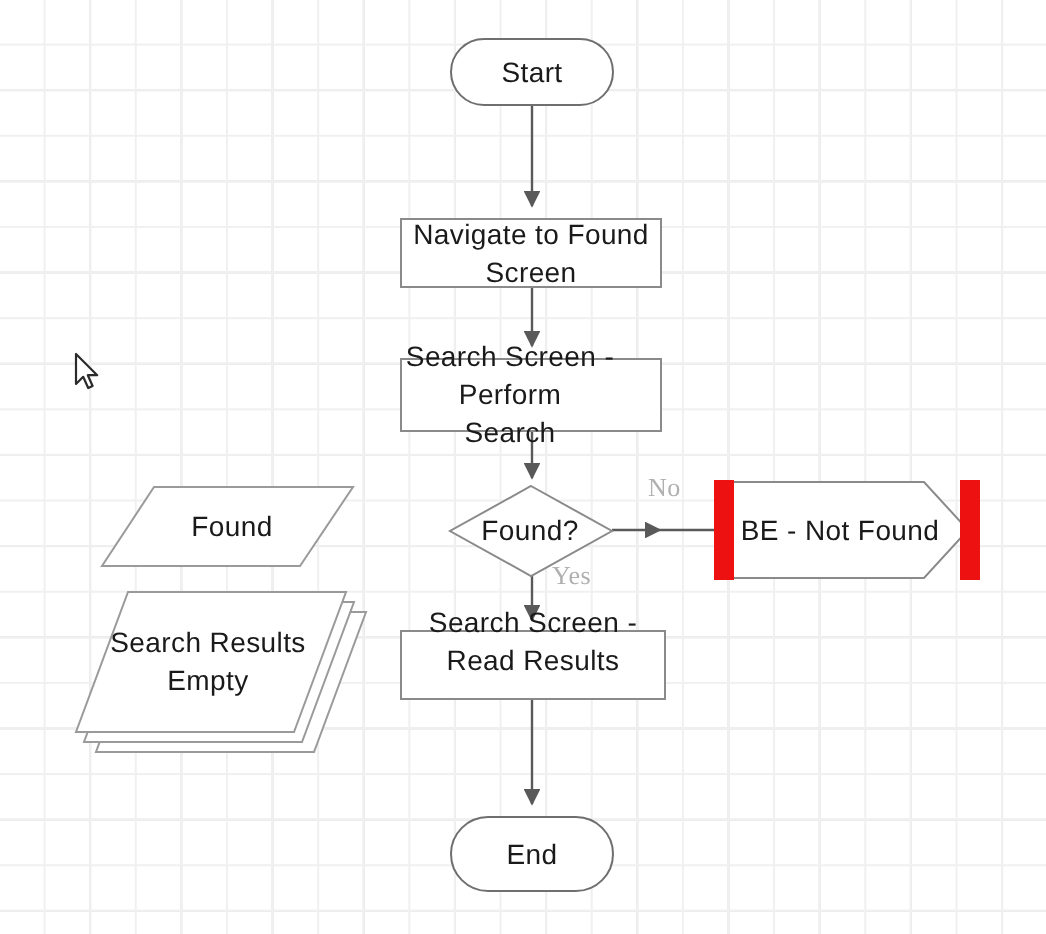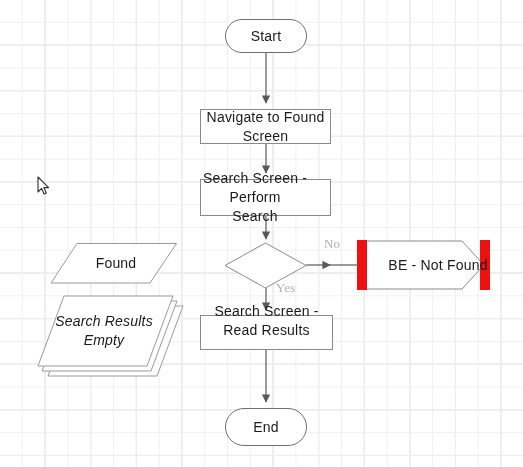"Found?" div.node-label { html: none -> <div>Found?</div> }
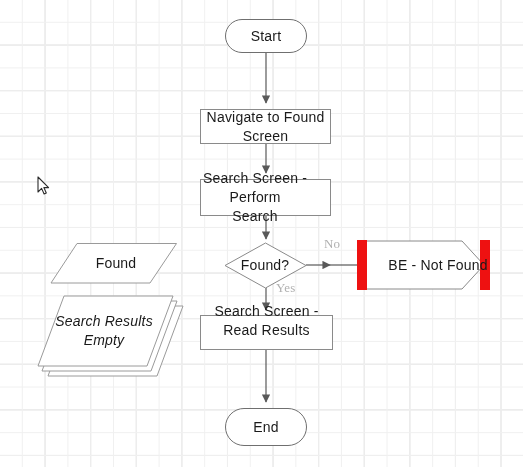"BE - Not Found" div.node-label { left: 383px -> 365px }
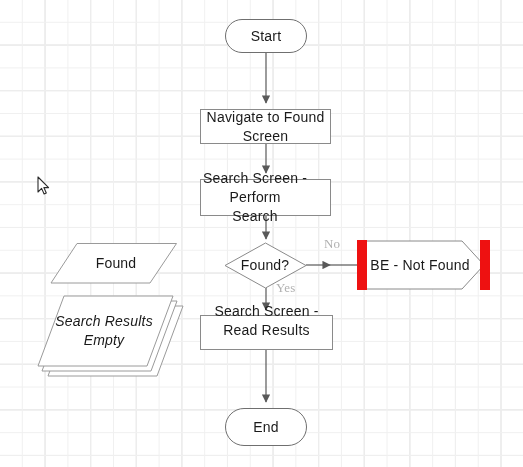"Search Results" div.node-label { font-style: italic -> none }
